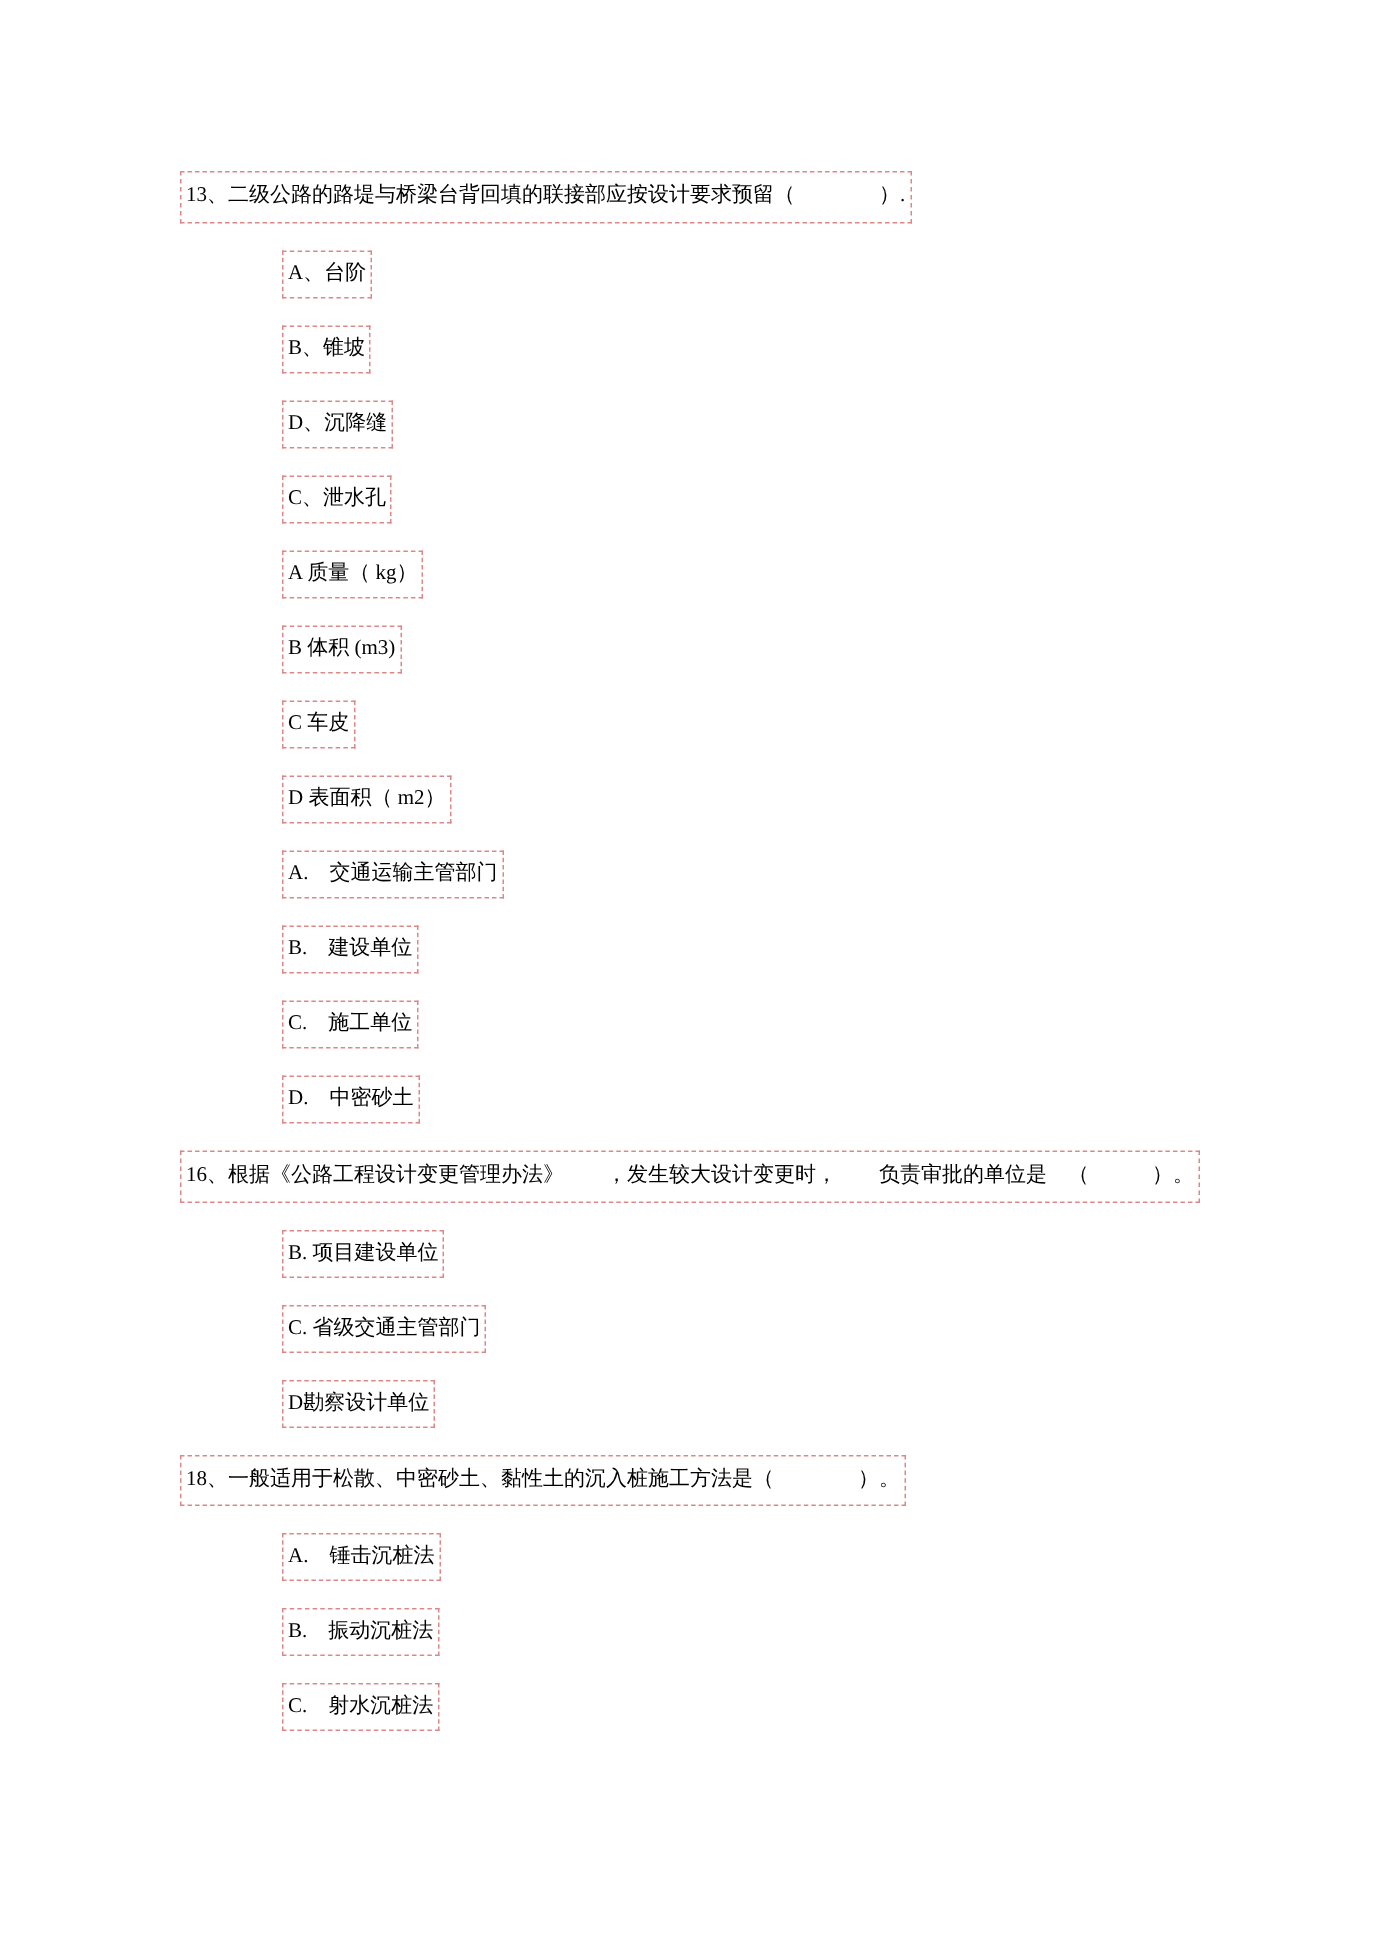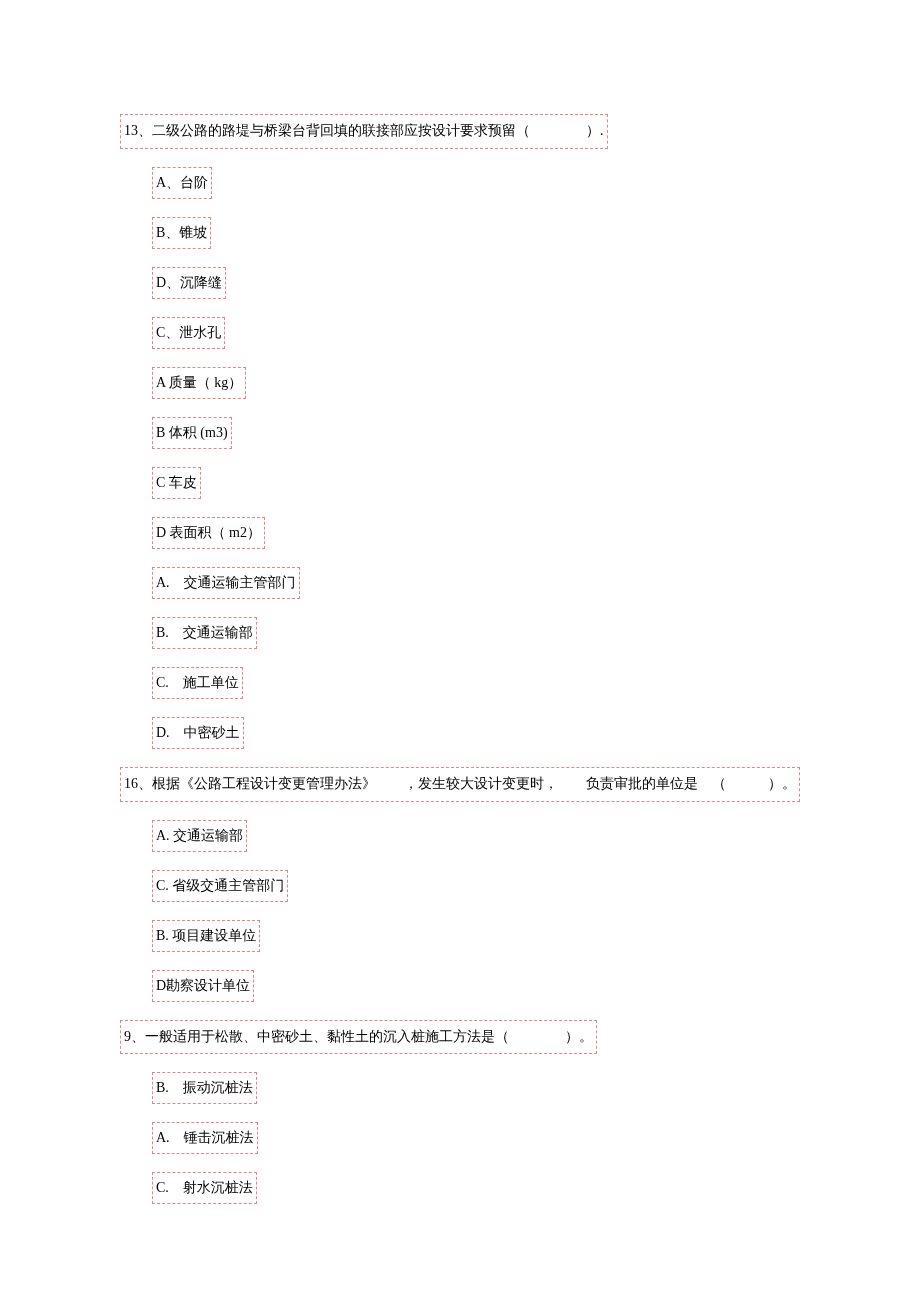"A、台阶" .option { margin-left: 32px -> 68px }
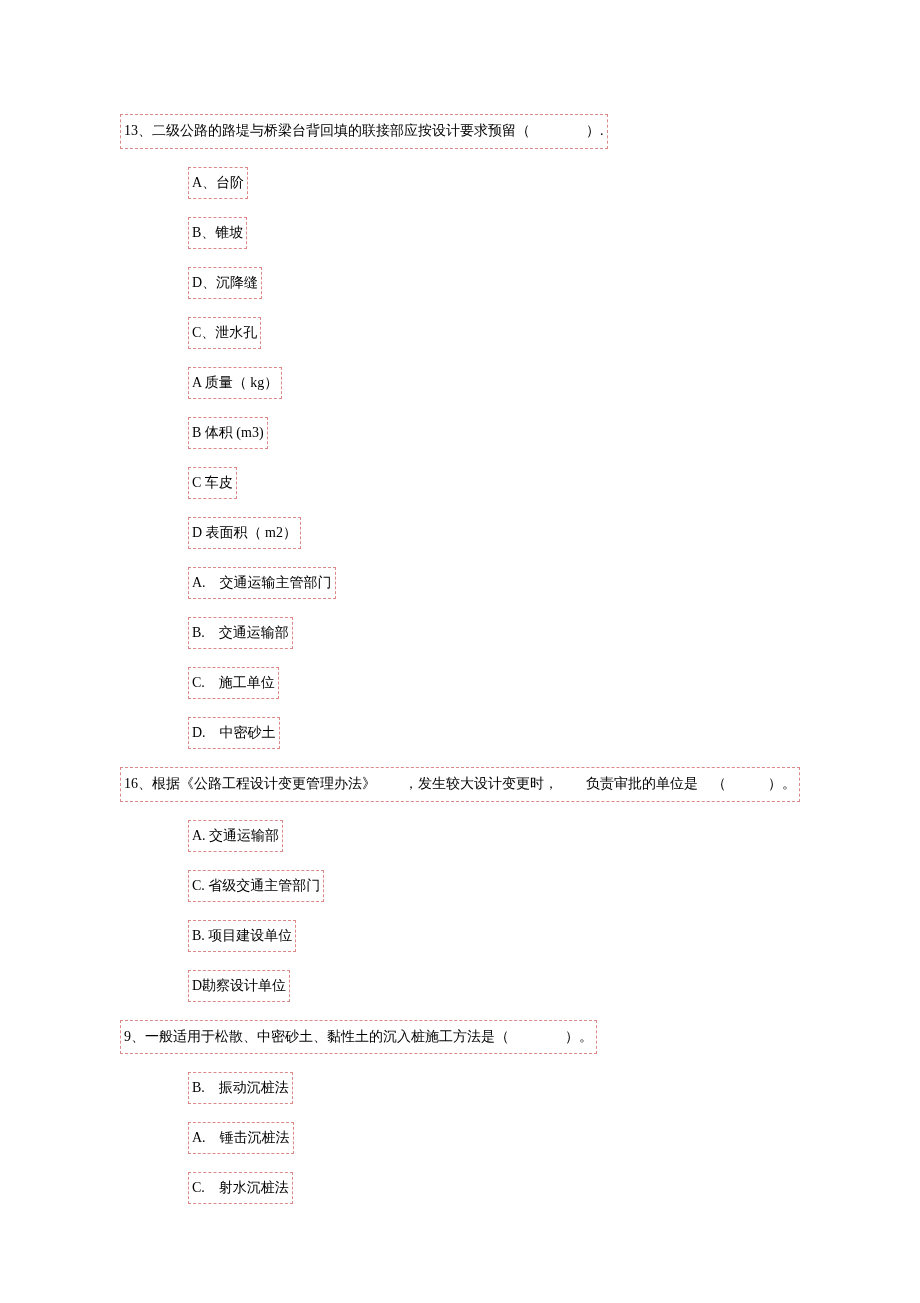"B. 交通运输部" span.q-line { text: 交通运输部 -> 建设单位 }
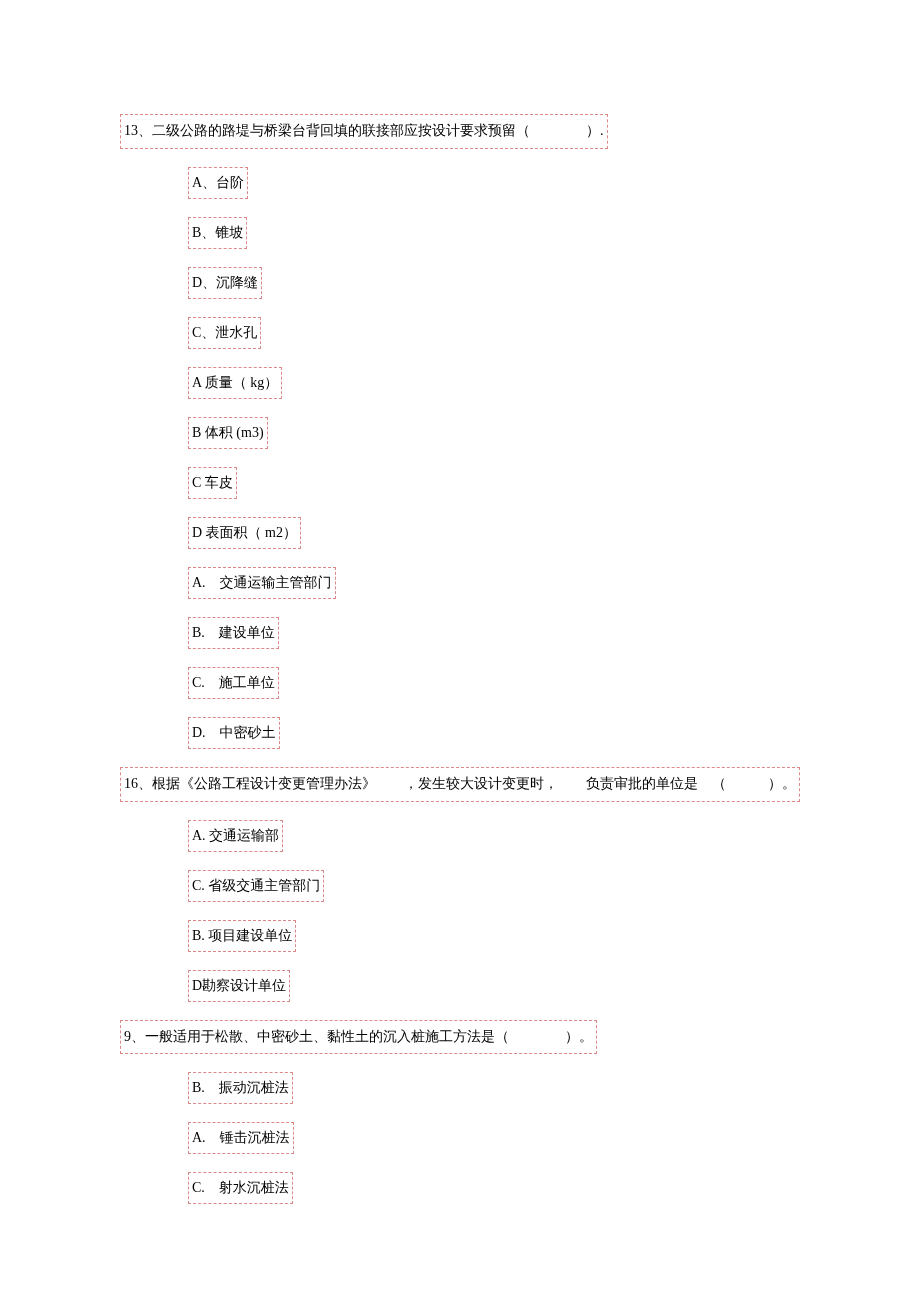"A. 交通运输部" div.option { html: <div><span>A. 交通运输部</span></div> -> none }
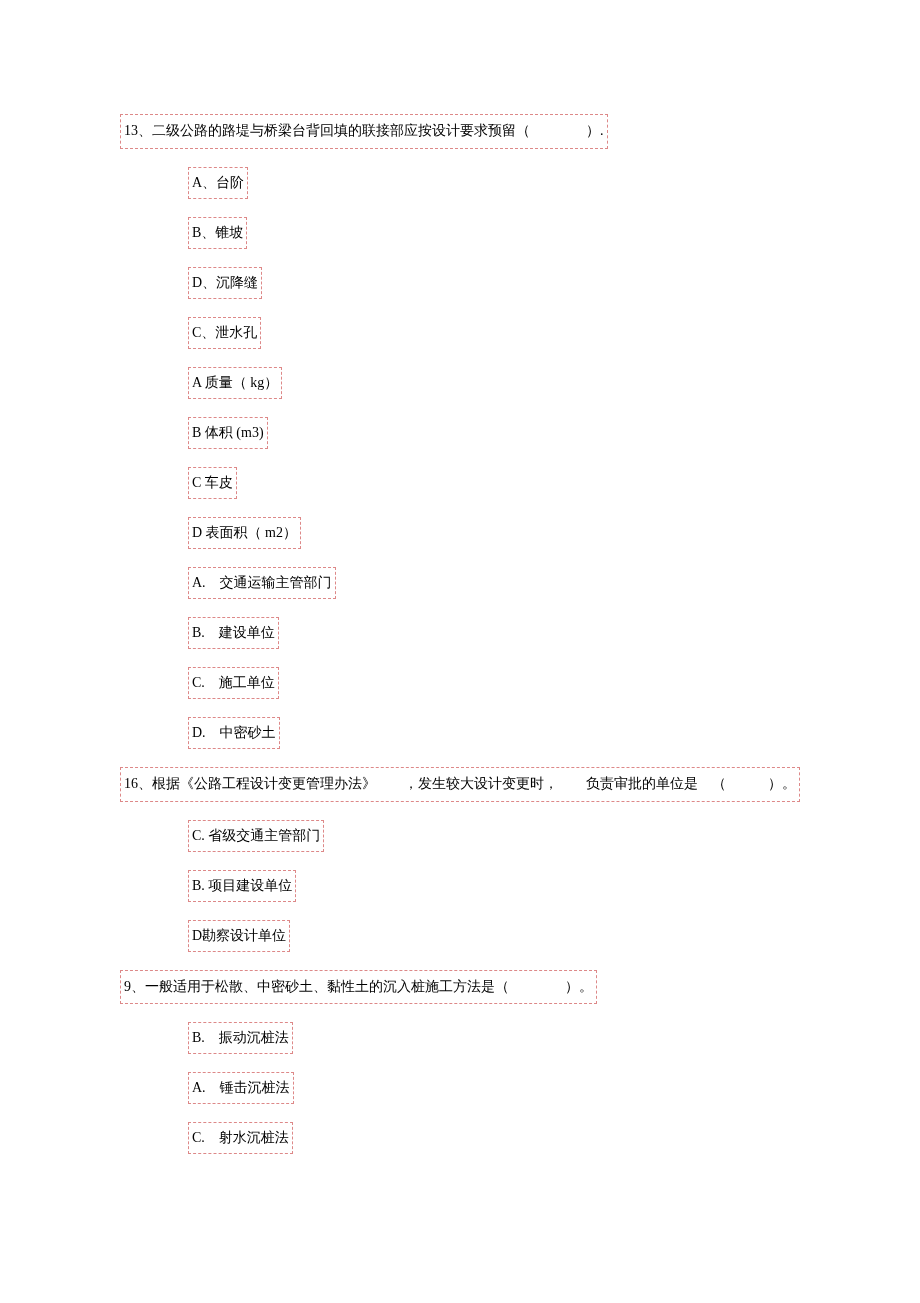"C. 省级交通主管部门" div.option { order: before "B. 项目建设单位" -> after "B. 项目建设单位" }
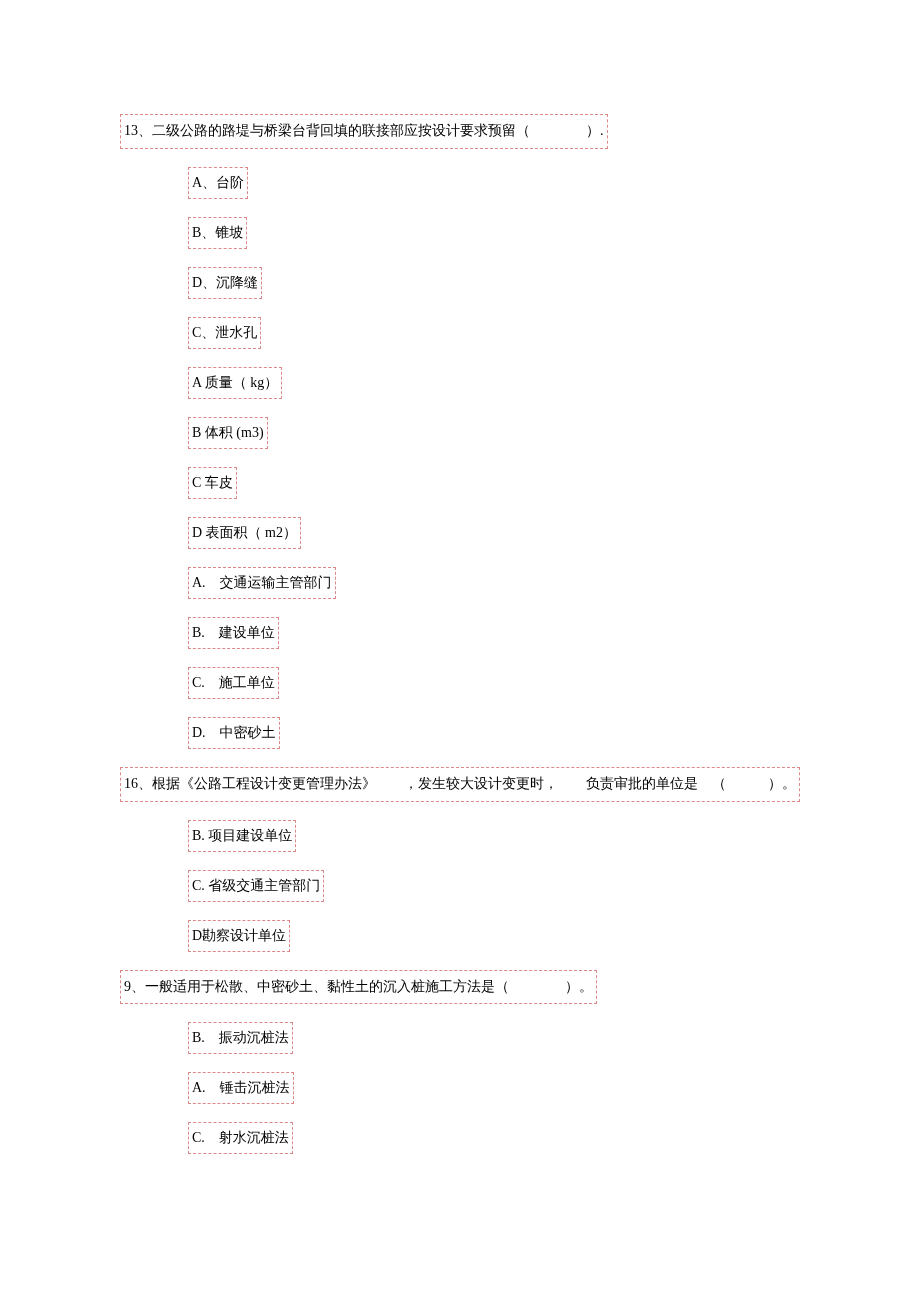"9、一般适用于松散、中密砂土、黏性土的沉入桩施工方法是（ ）。" span.q-line { text: 9 -> 18 }
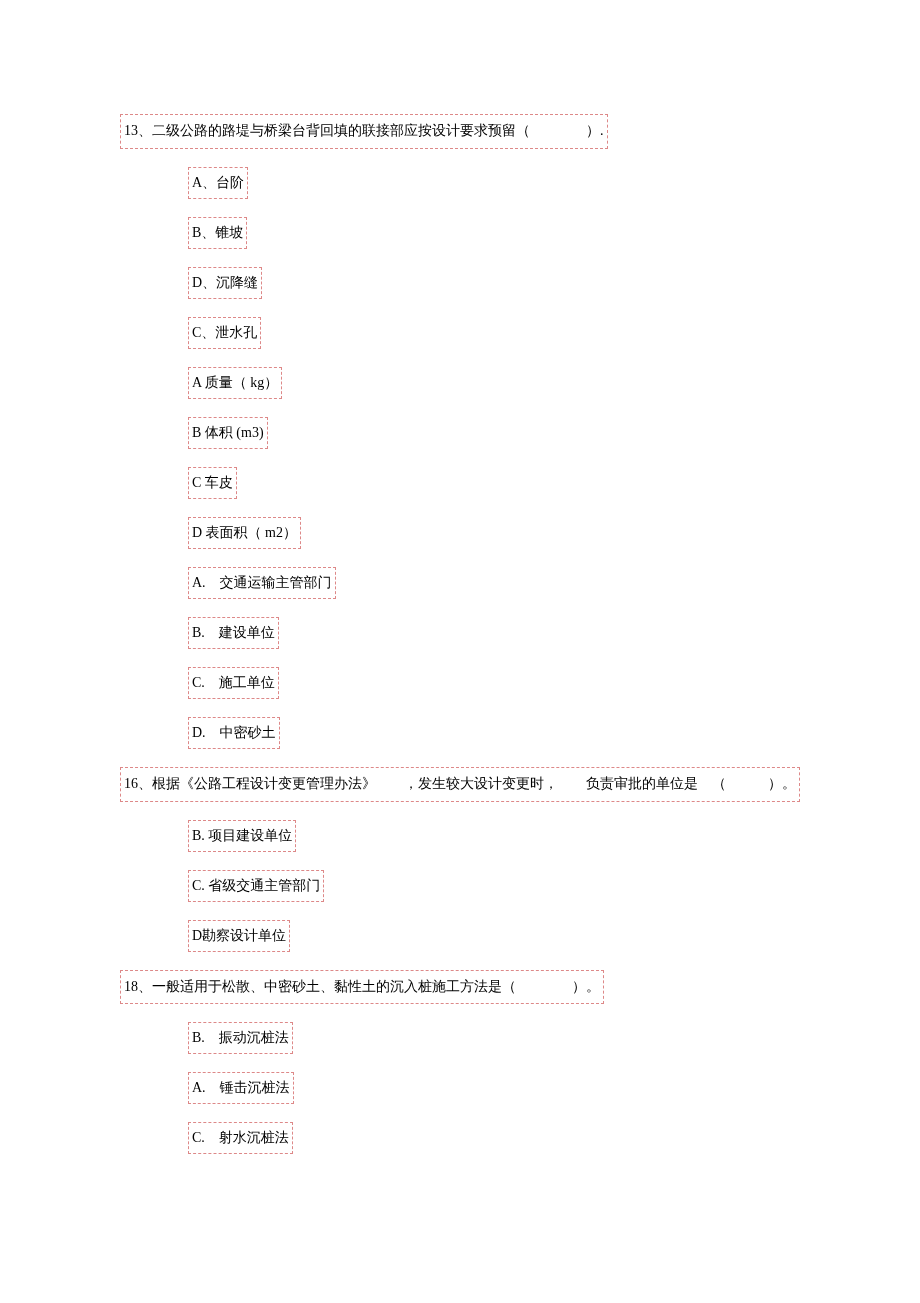"B. 振动沉桩法" div.option { order: before "A. 锤击沉桩法" -> after "A. 锤击沉桩法" }
